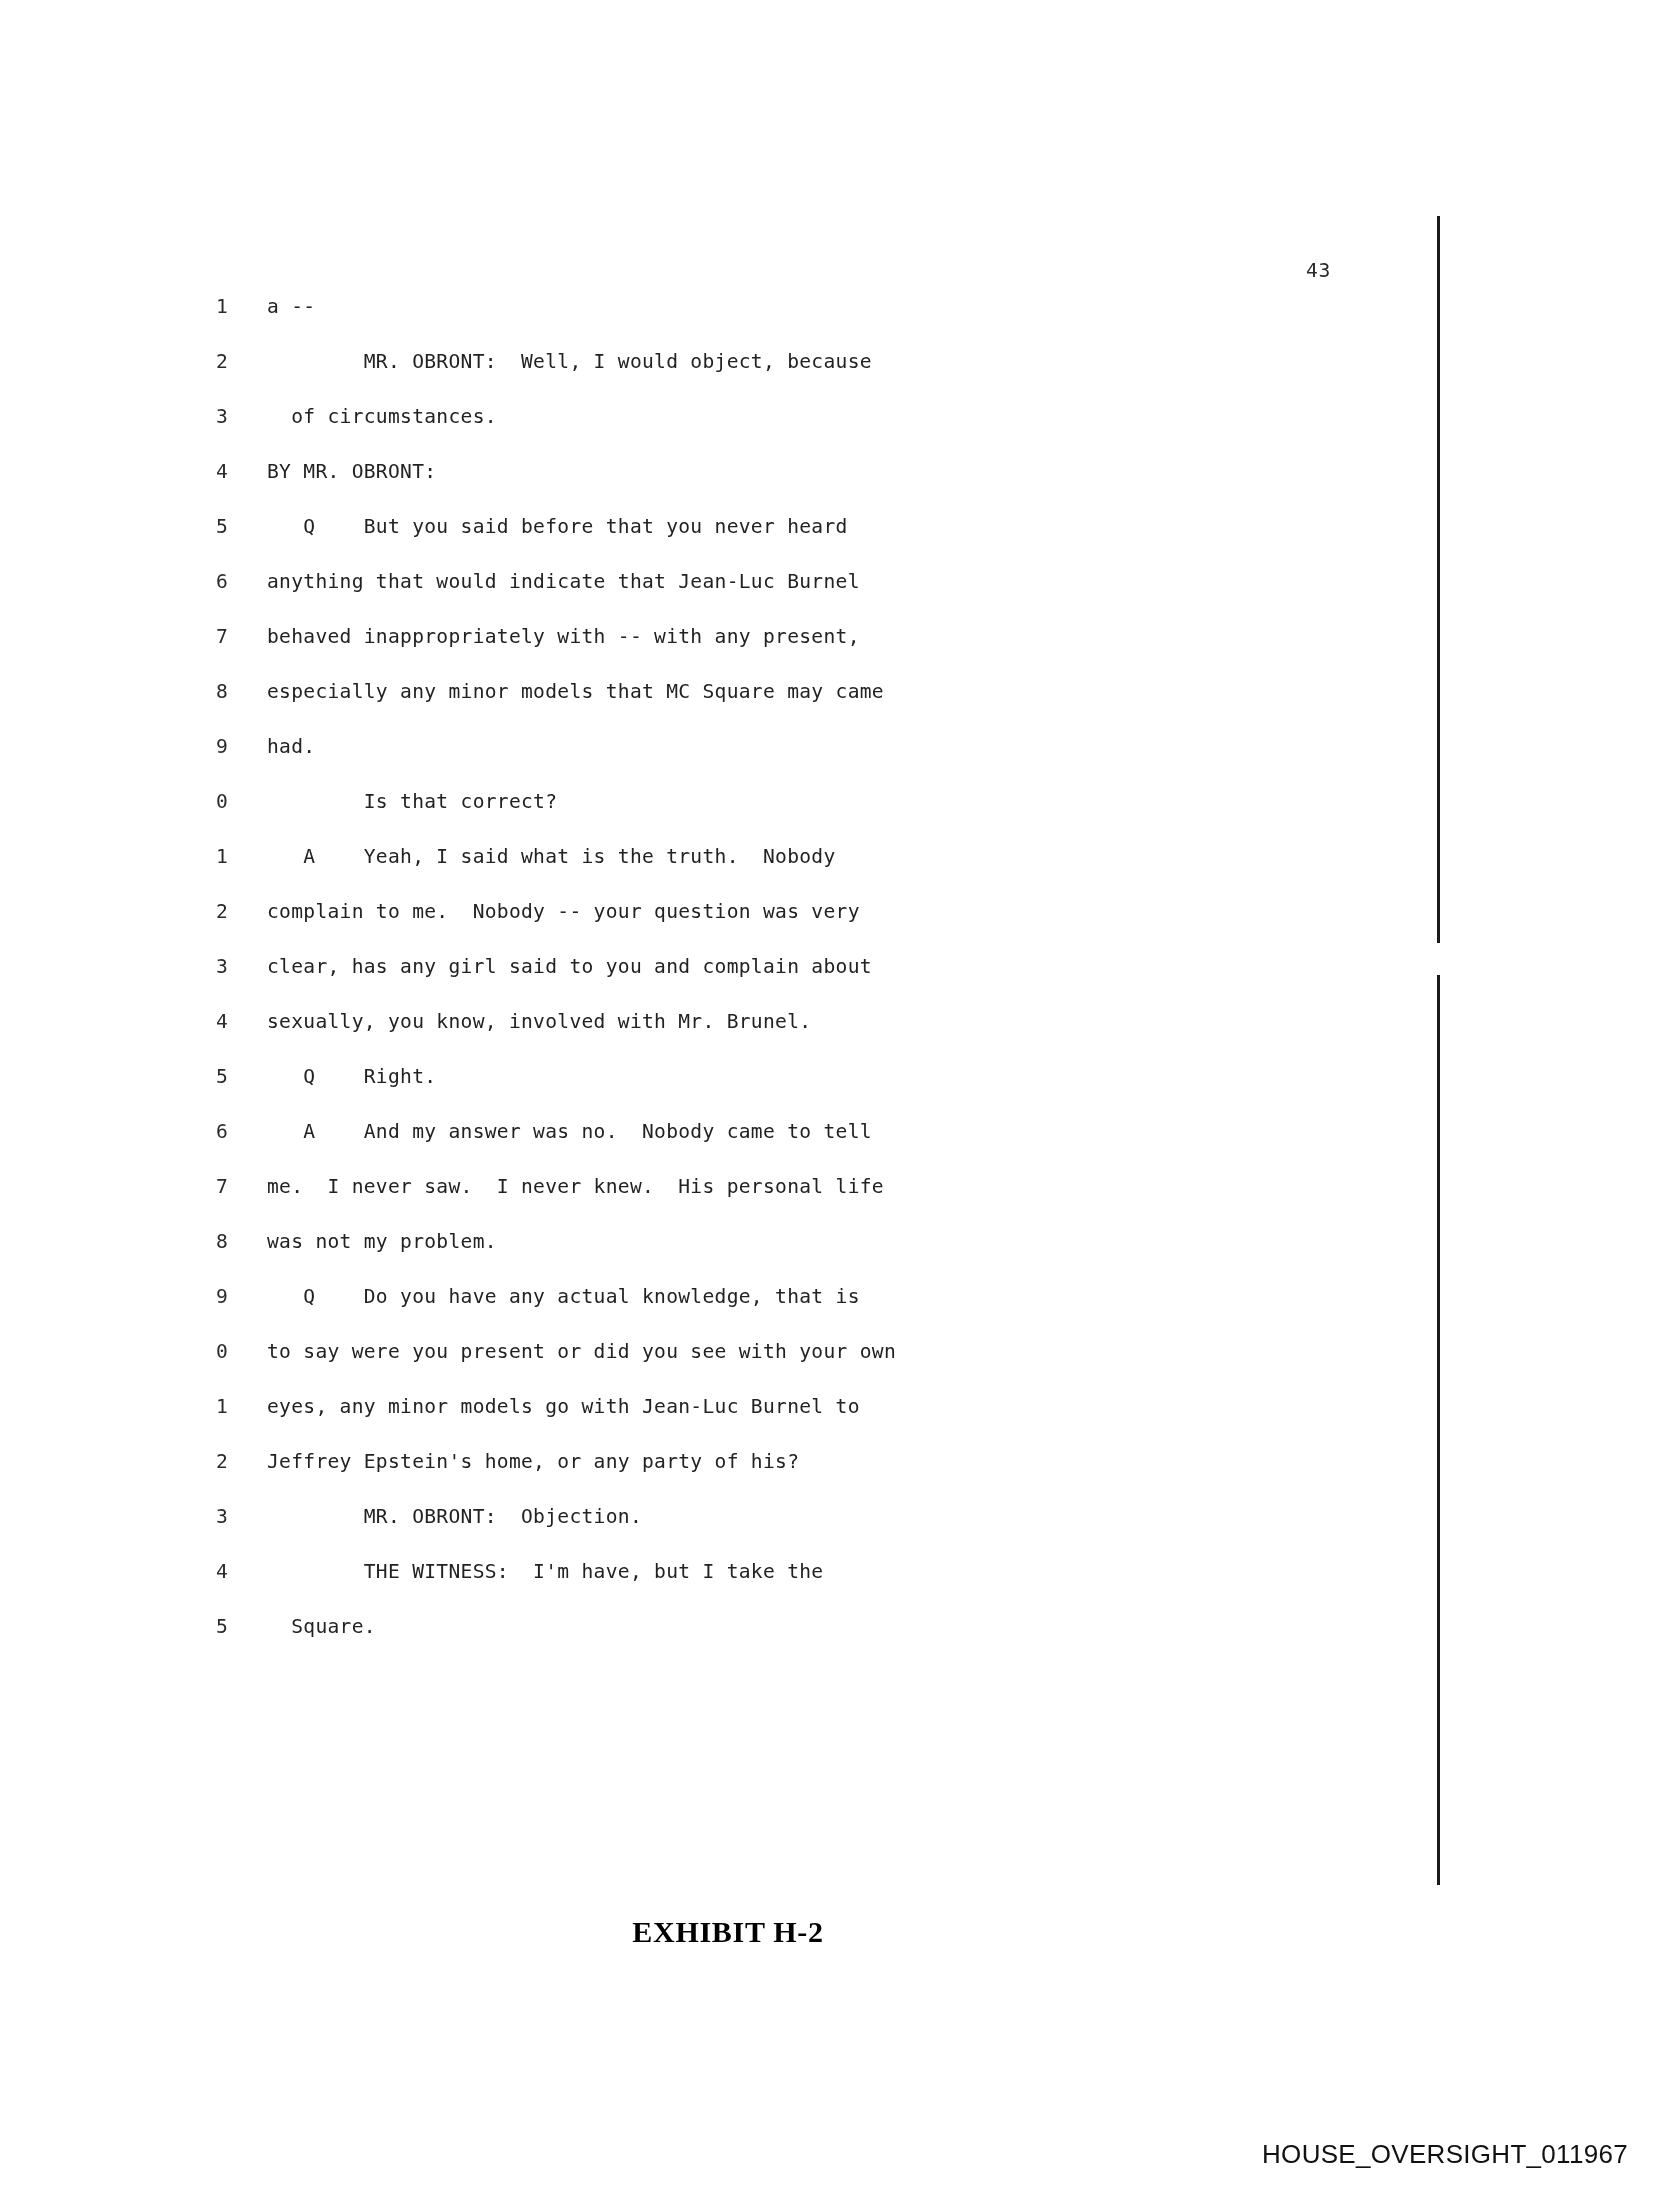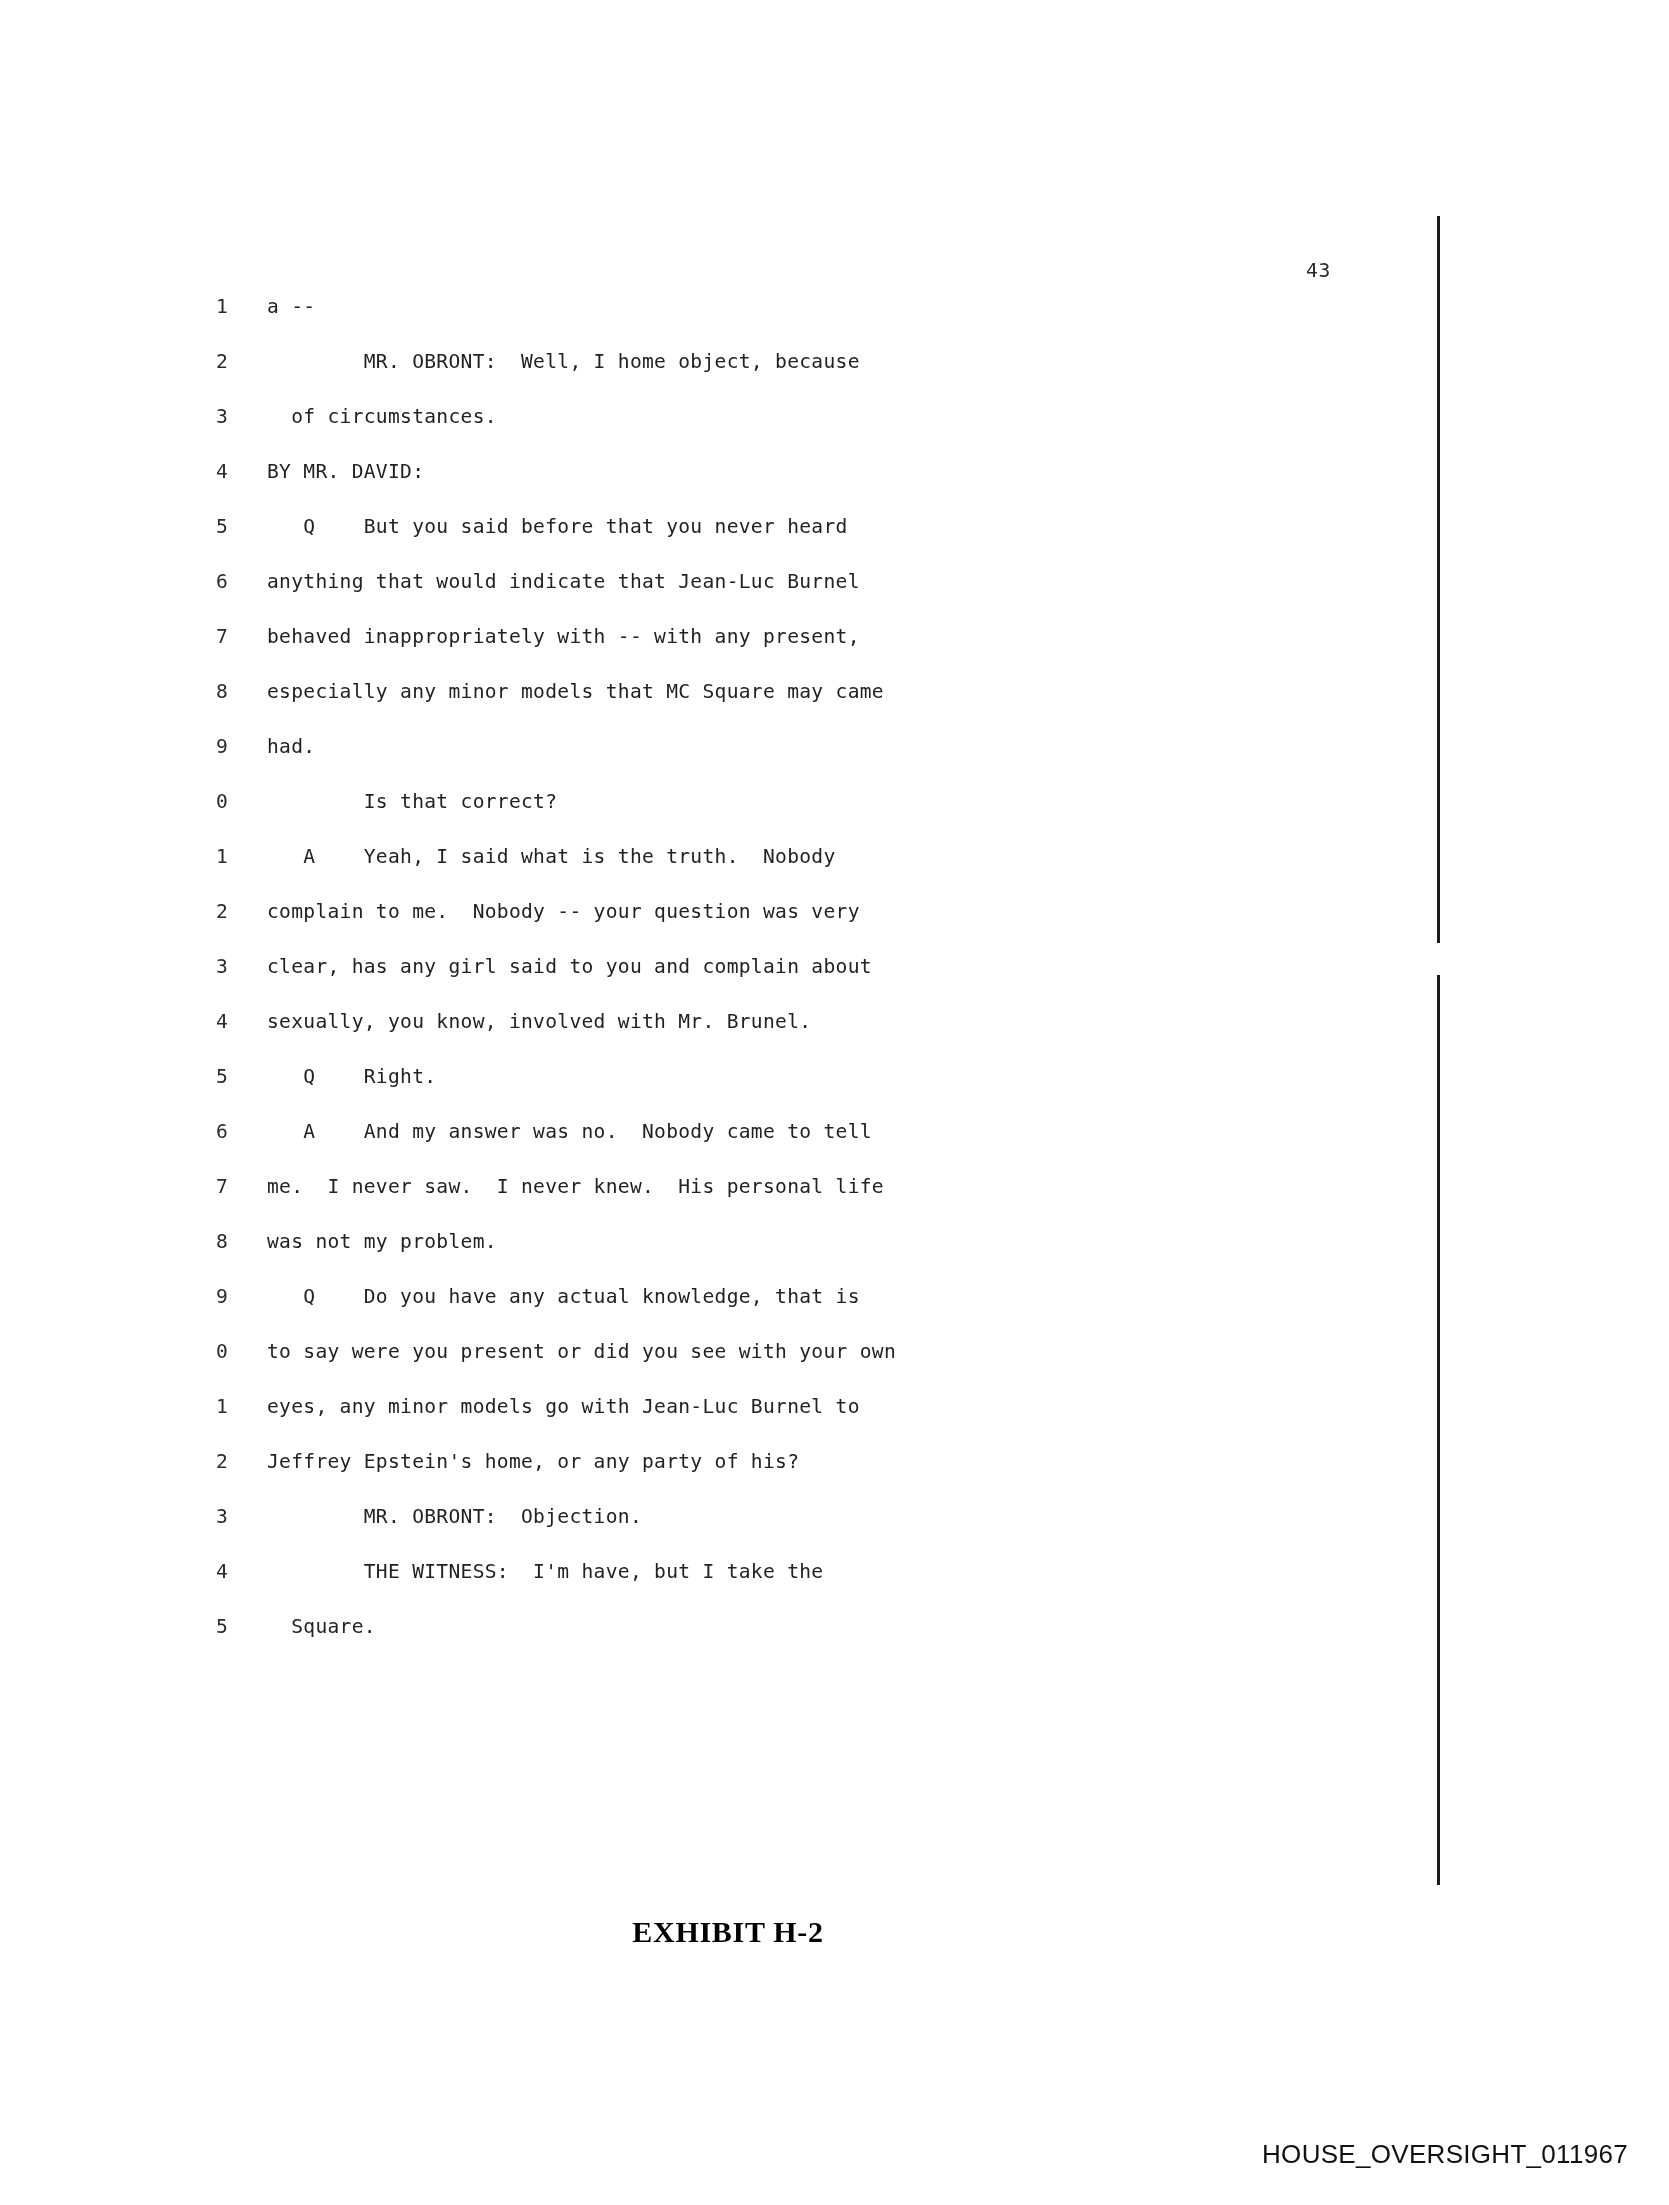"MR. OBRONT: Well, I home" span.line-text { text: home -> would }
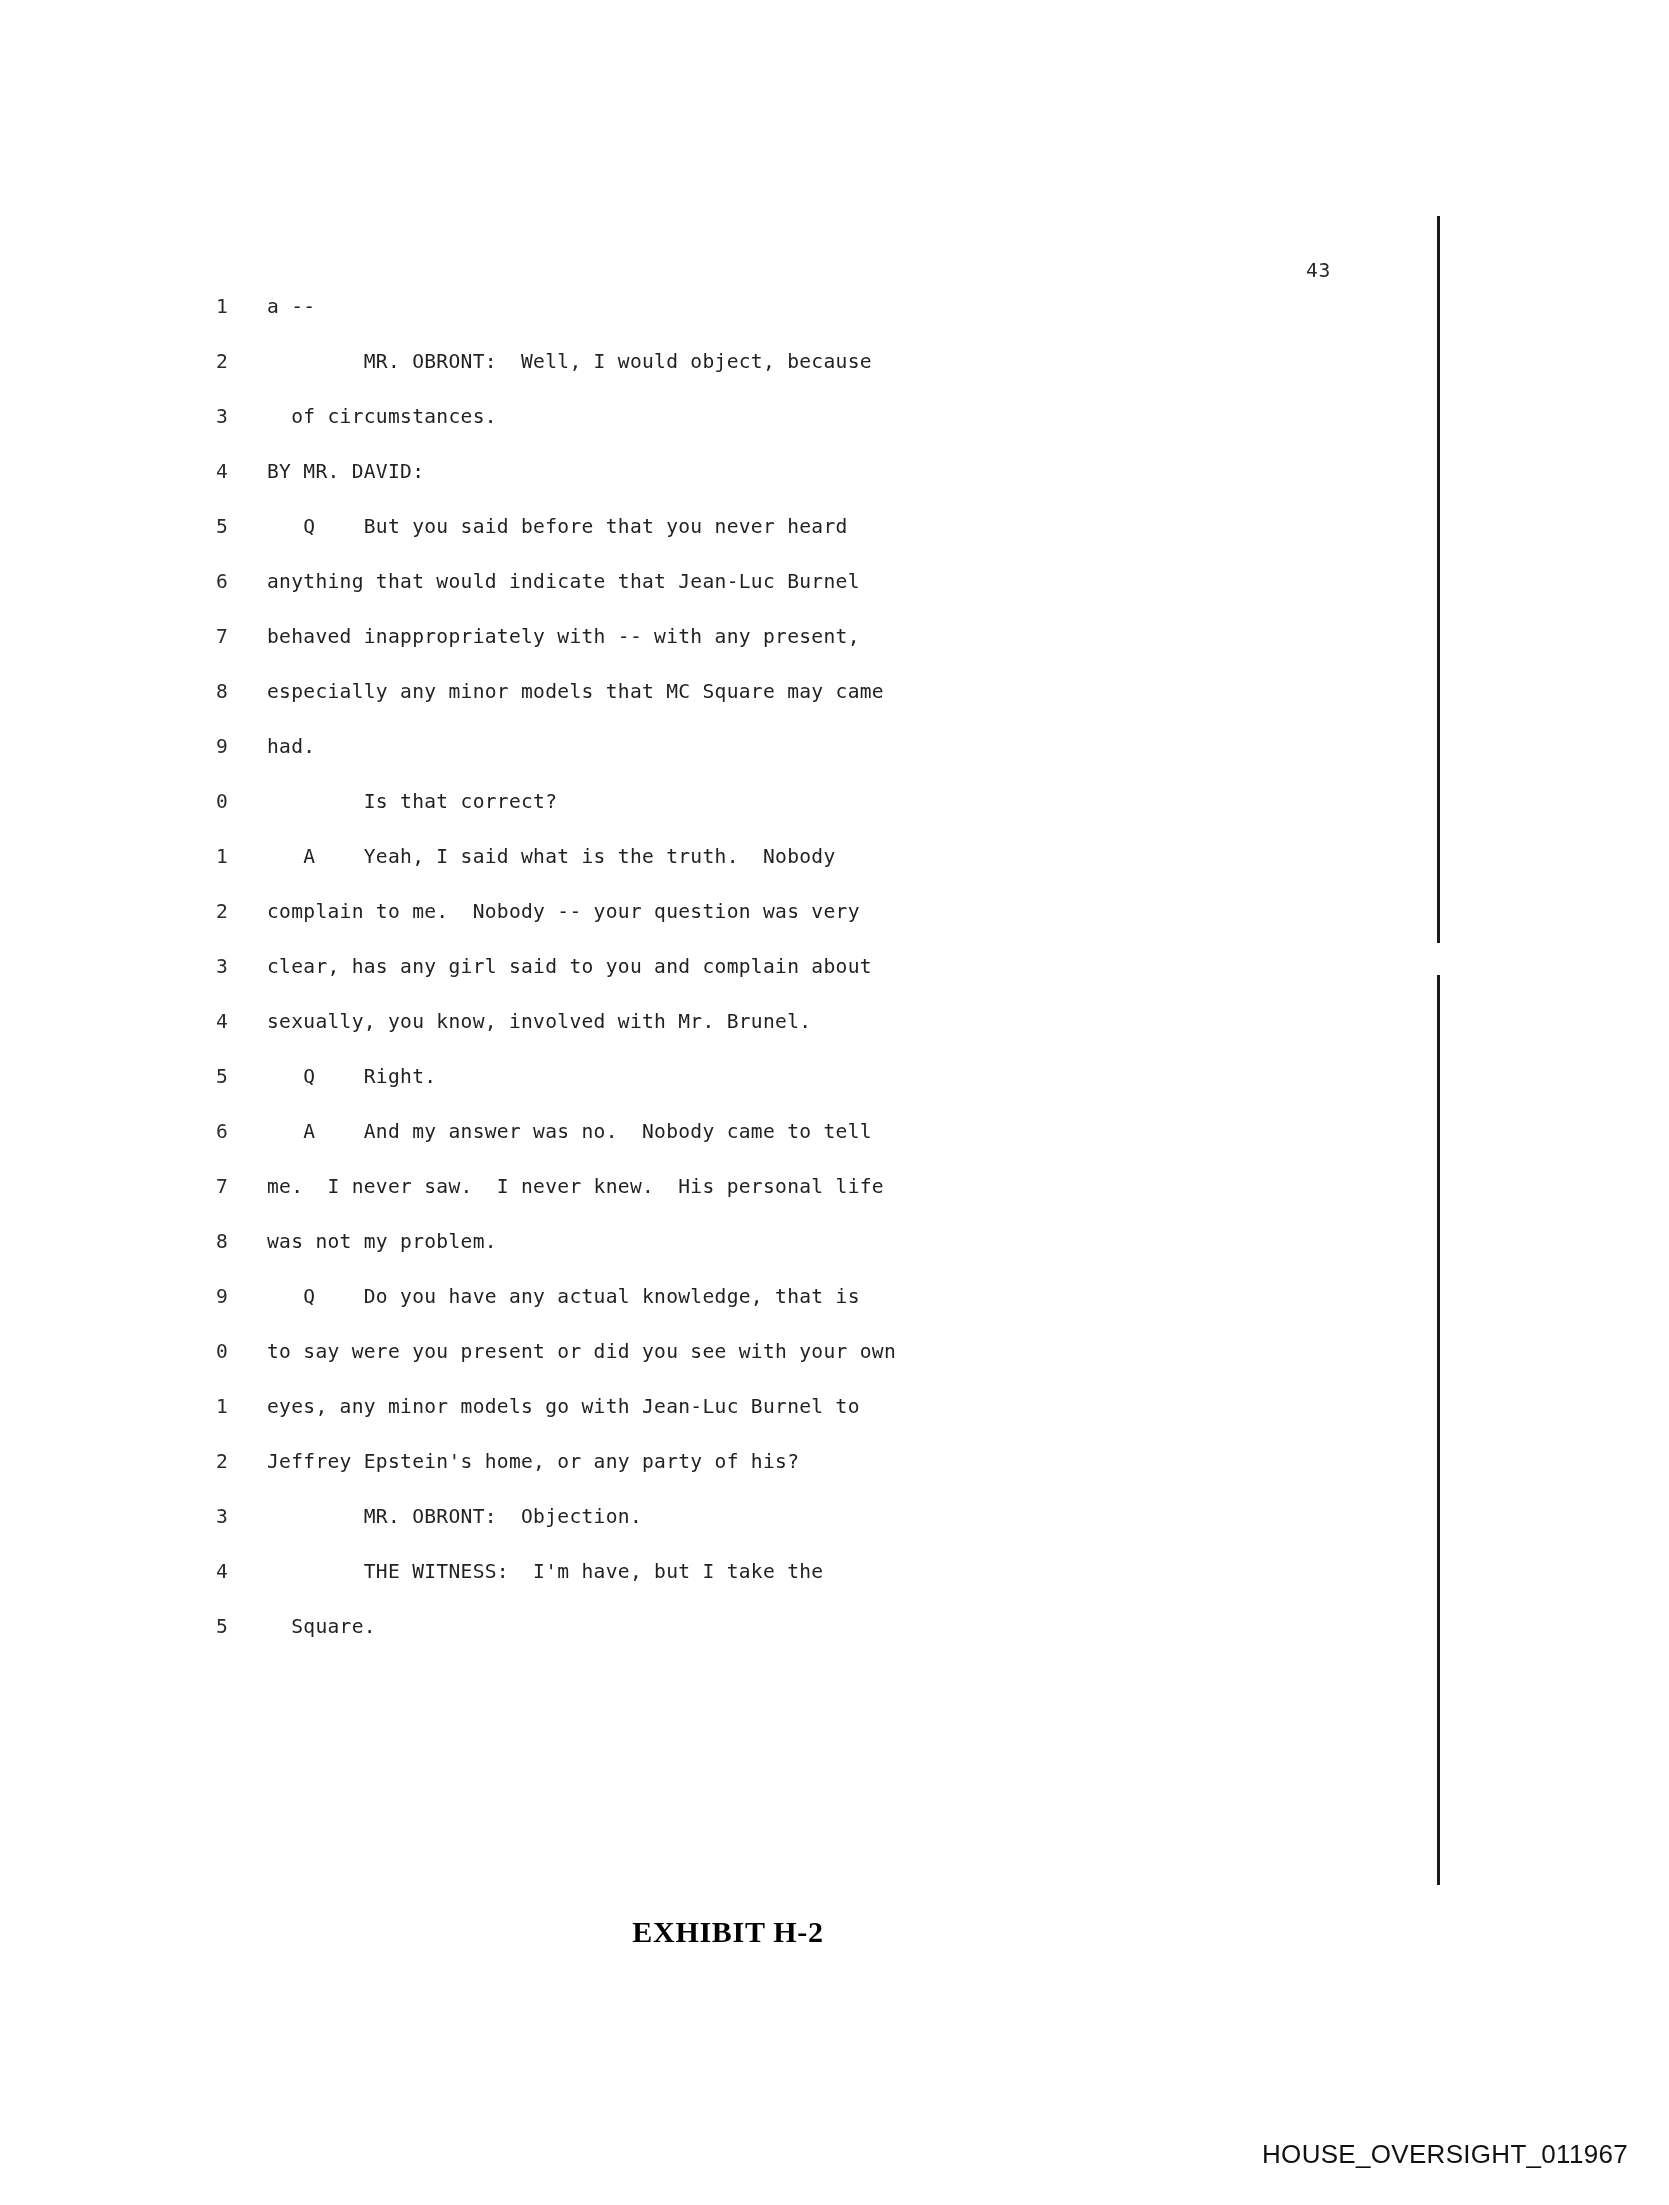"BY MR. DAVID:" span.line-text { text: DAVID -> OBRONT }
